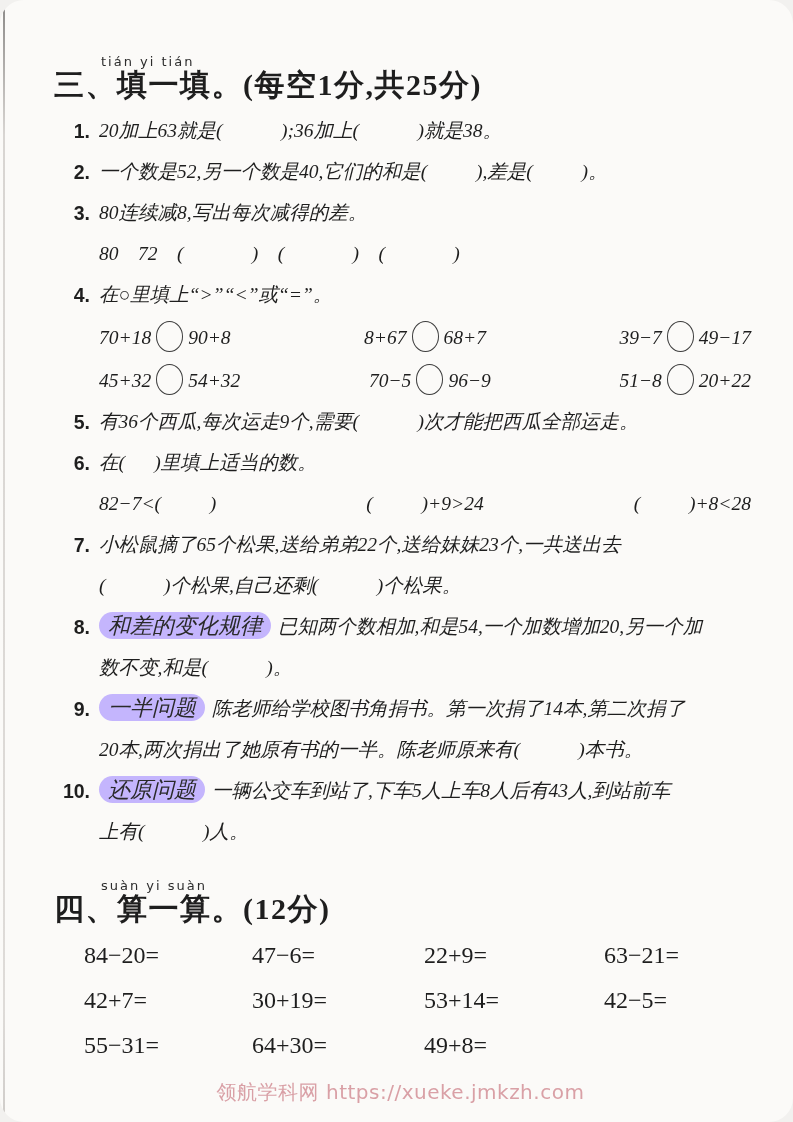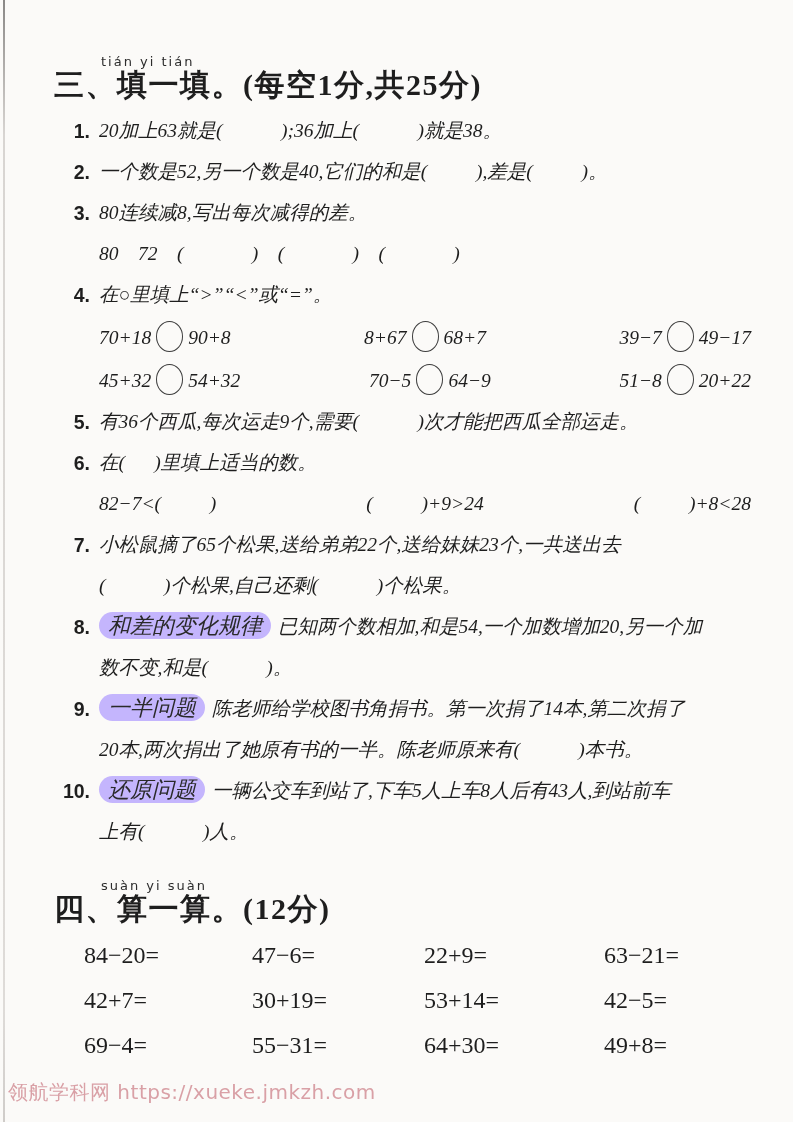"tián yi tián" .page { border-radius: none -> 24px }
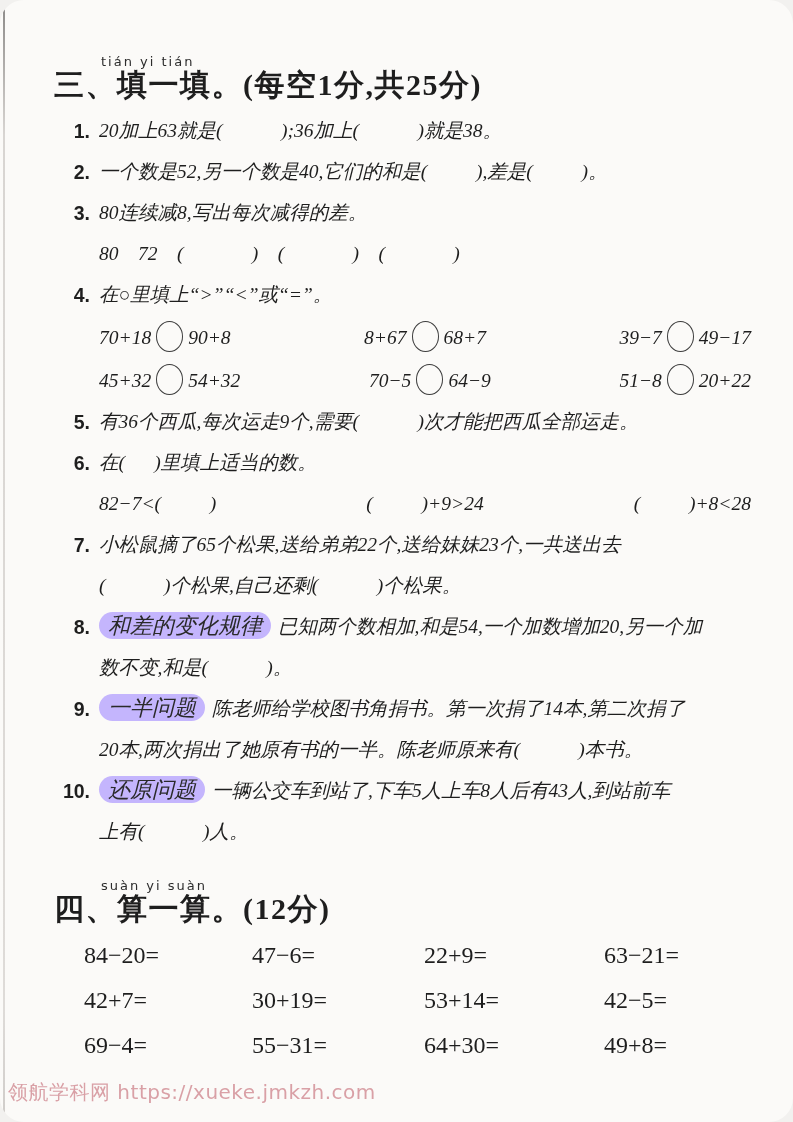"64−9" span { text: 64 -> 96 }
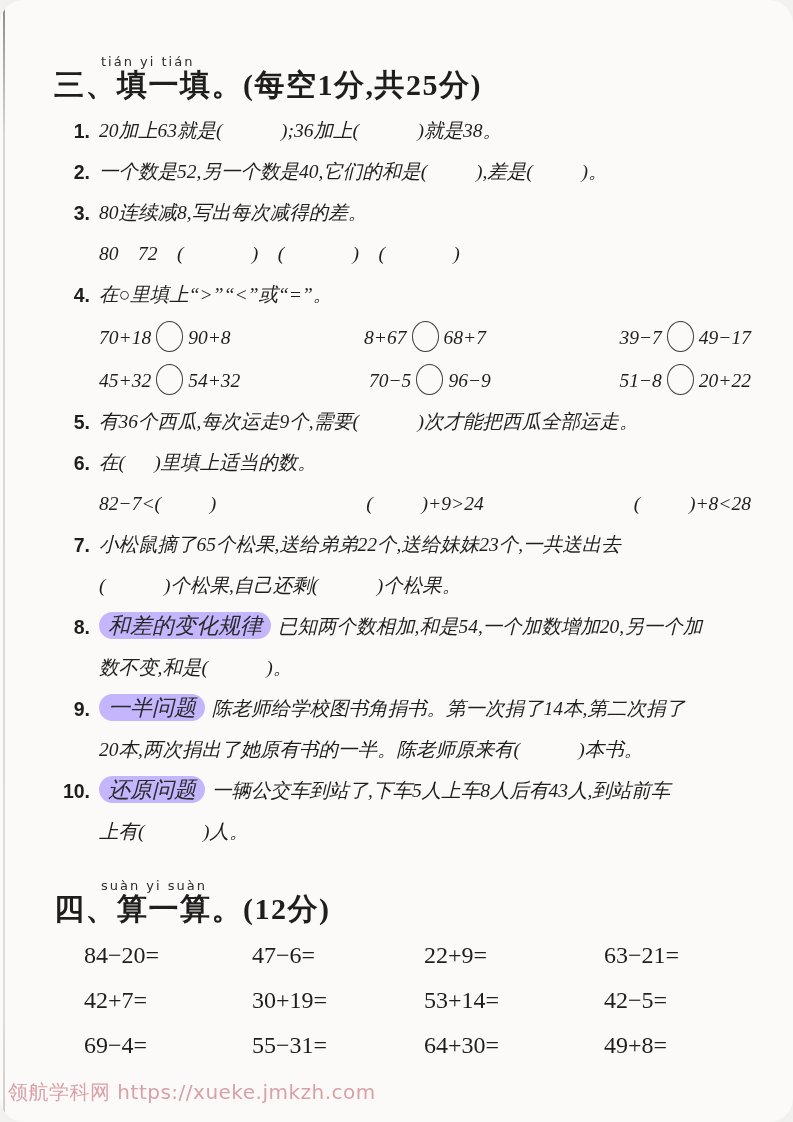"69−4=" span { html: <span>69−4=</span> -> none }
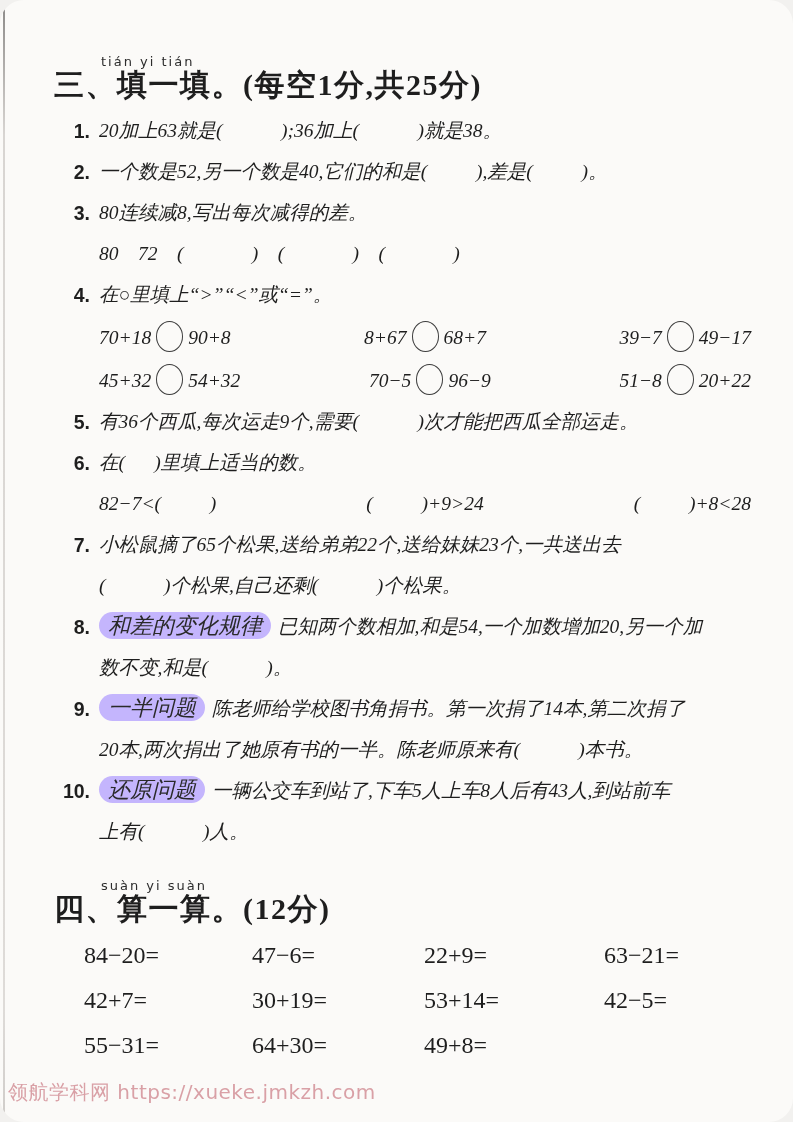"领航学科网 https://xueke.jmkzh.com" .watermark { text-align: none -> center }
